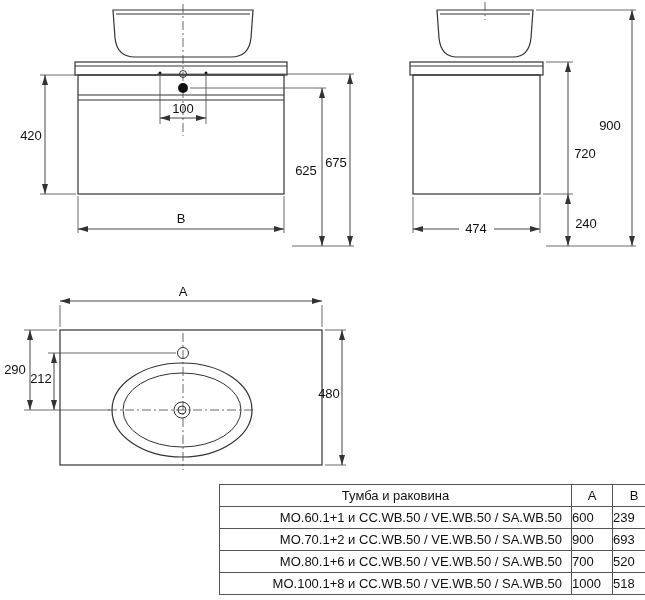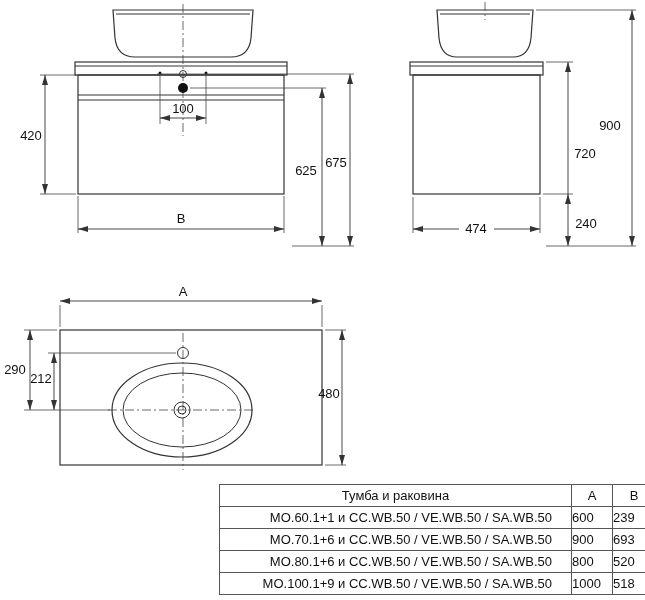"MO.60.1+1 и CC.WB.50 / VE.WB.50" .size-table td.name { padding-right: 19px -> 9px }
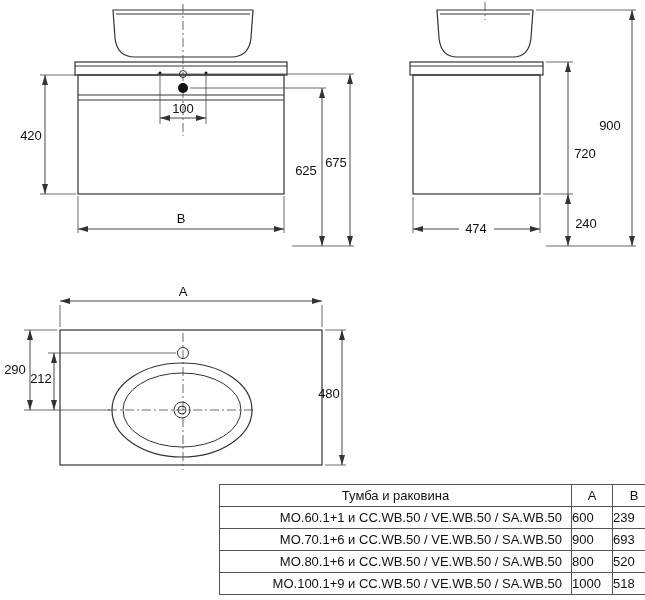"MO.70.1+6 и CC.WB.50 / VE.WB.50" td.name { text: MO.70.1+6 -> MO.70.1+2 }
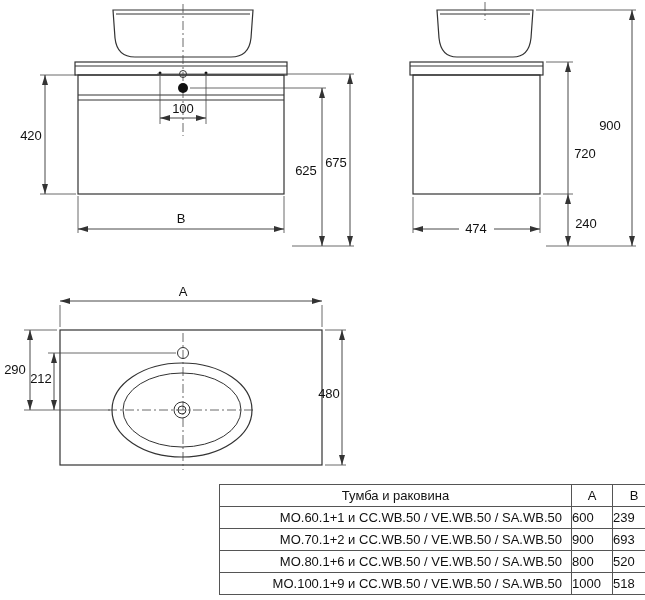"800" td.num { text: 800 -> 700 }
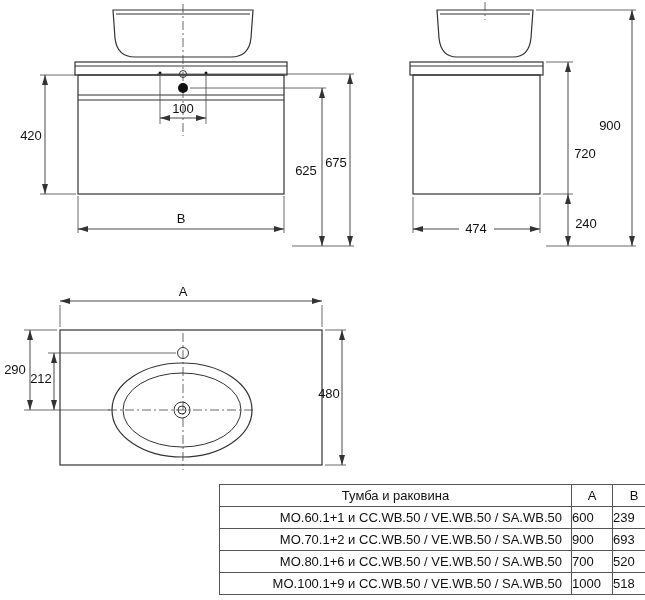"MO.100.1+9 и CC.WB.50 / VE.WB.50" td.name { text: MO.100.1+9 -> MO.100.1+8 }
